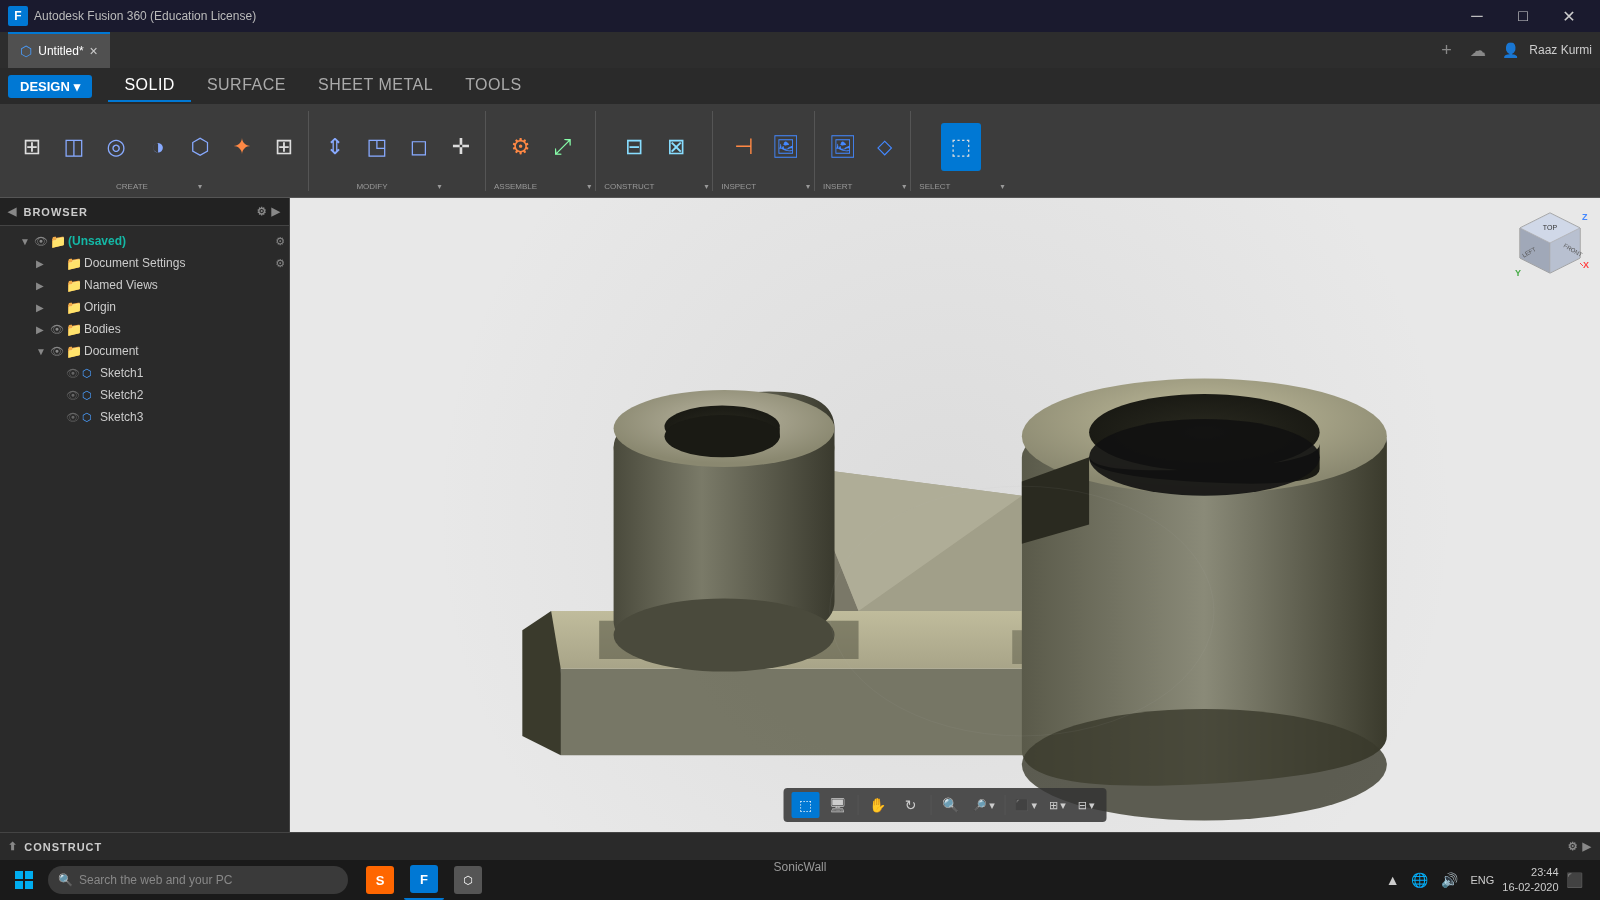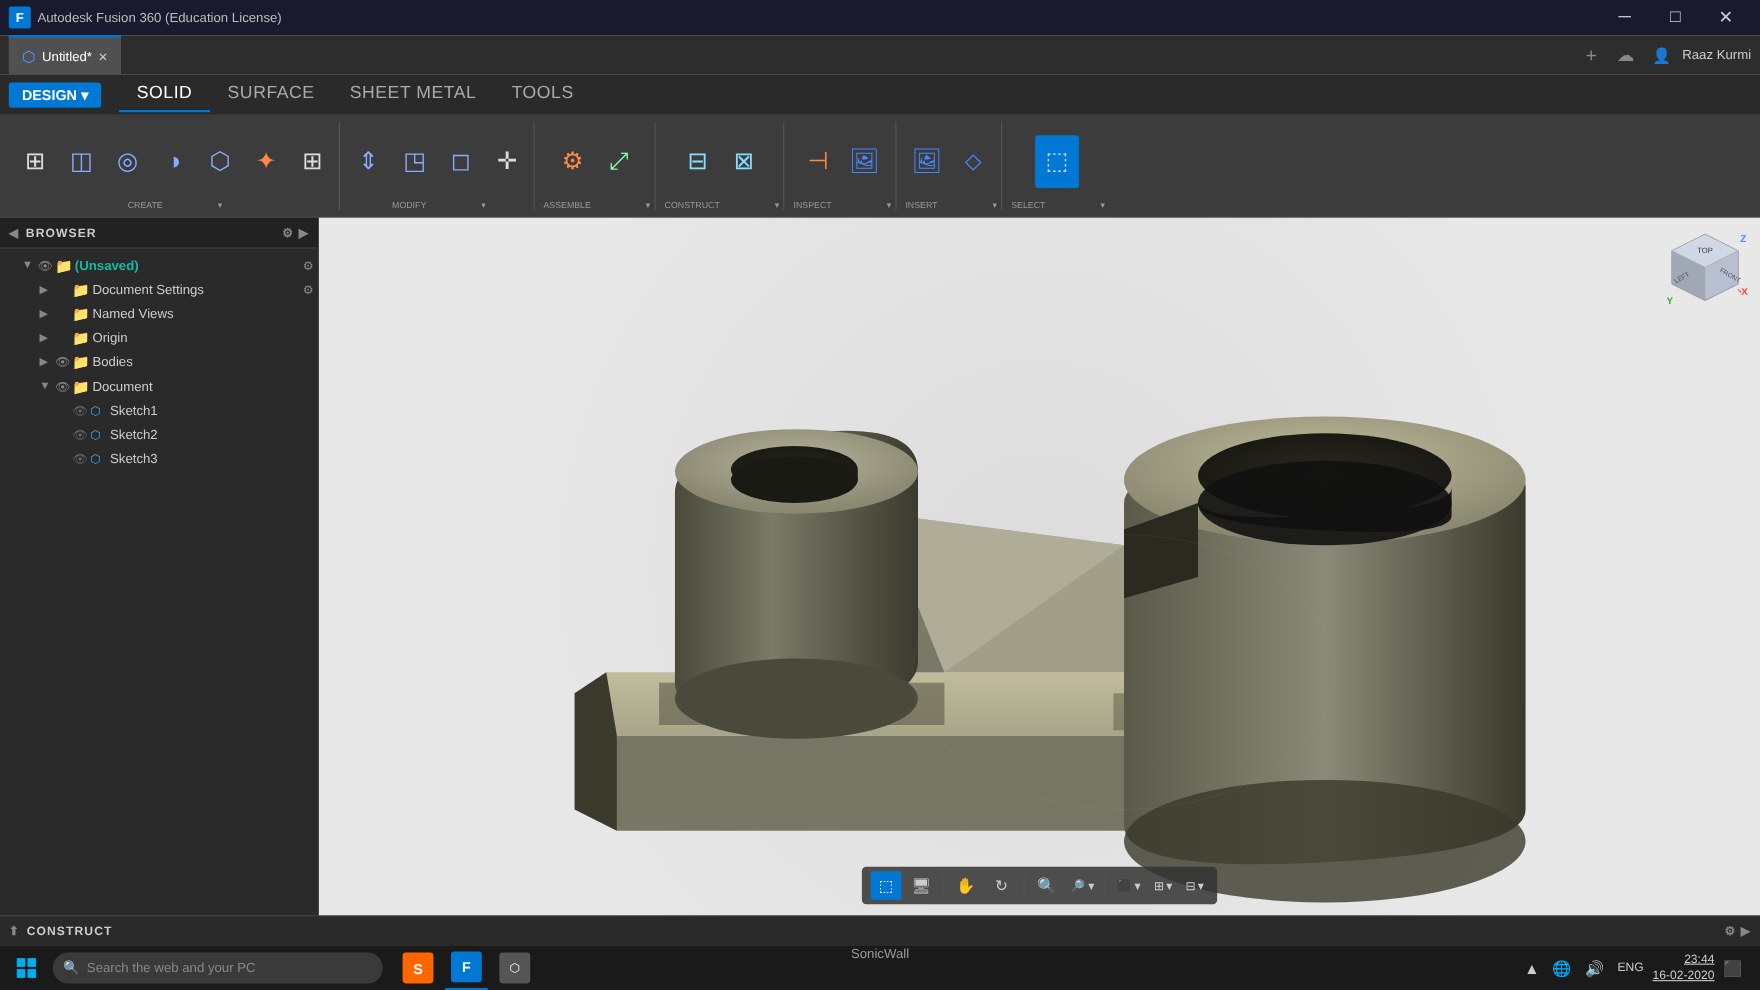"23:44" .tb-time { text-decoration: underline -> none }
